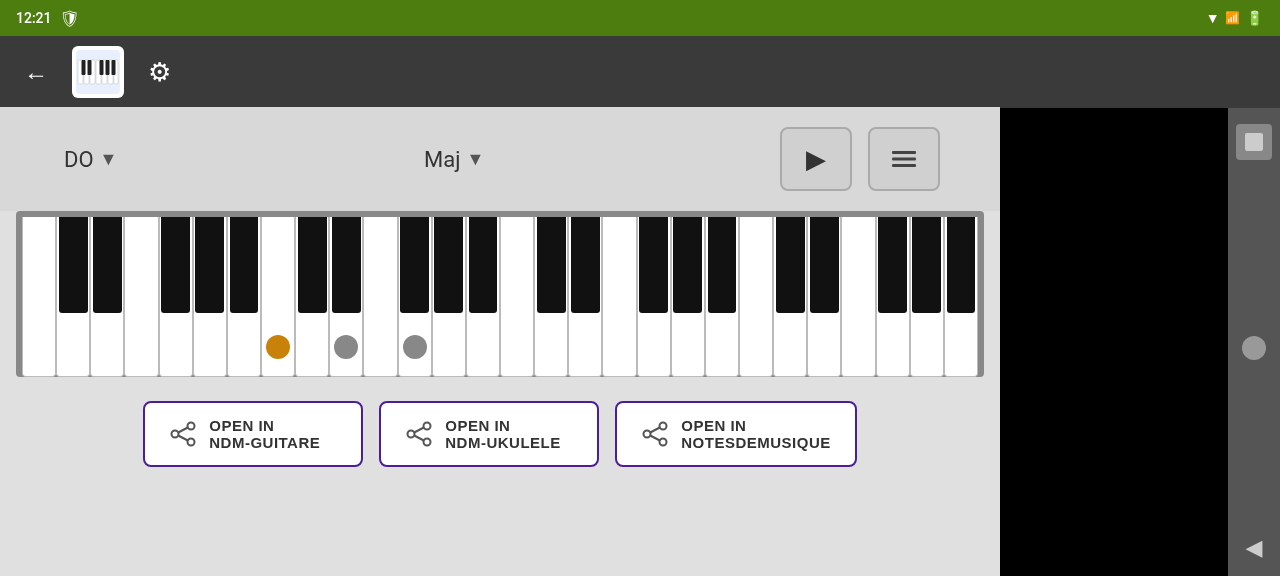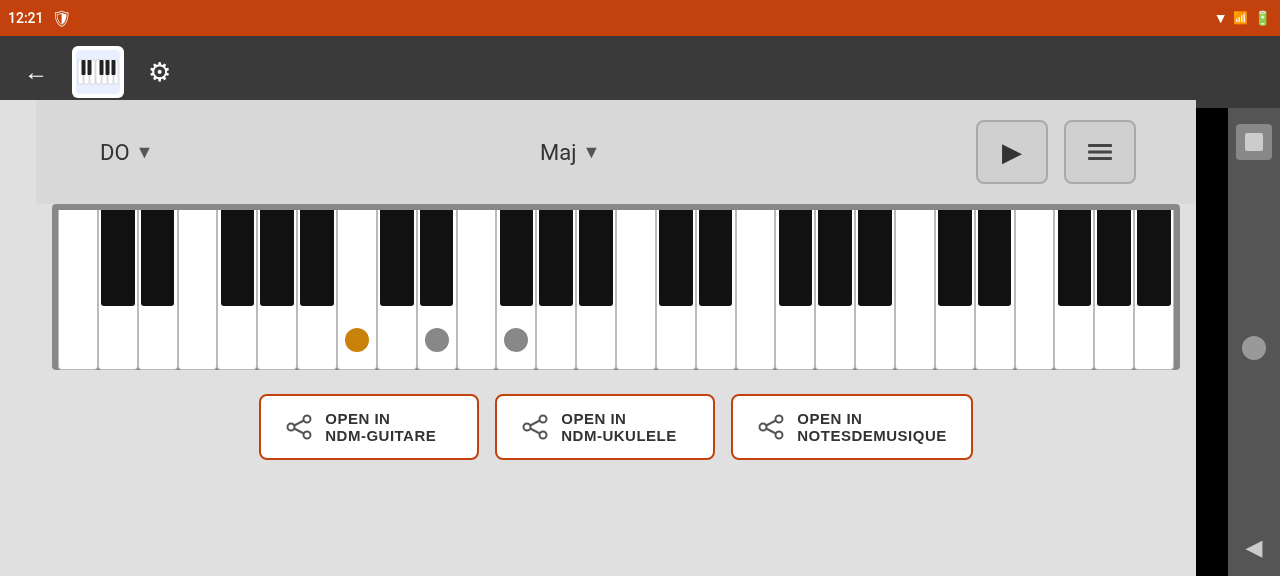"12:21" .status-bar { background: #c2410c -> #4d7c0f; padding: 0 8px -> 0 16px }
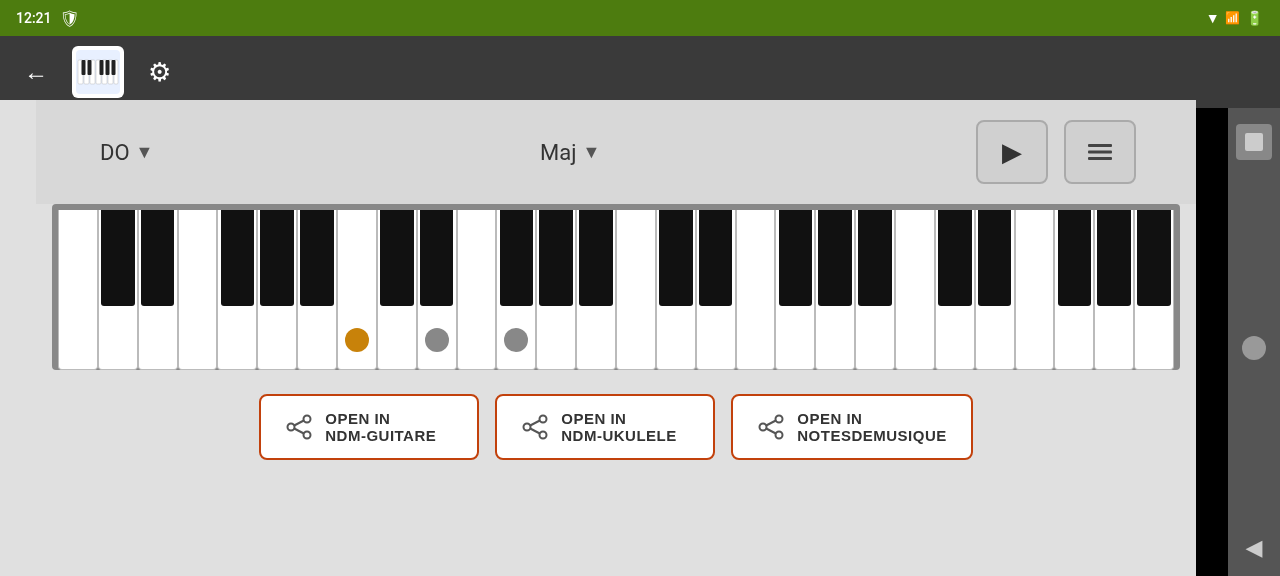"DO" .main-content { padding-left: 36px -> none; top: 100px -> 107px; width: 1196px -> 1000px }
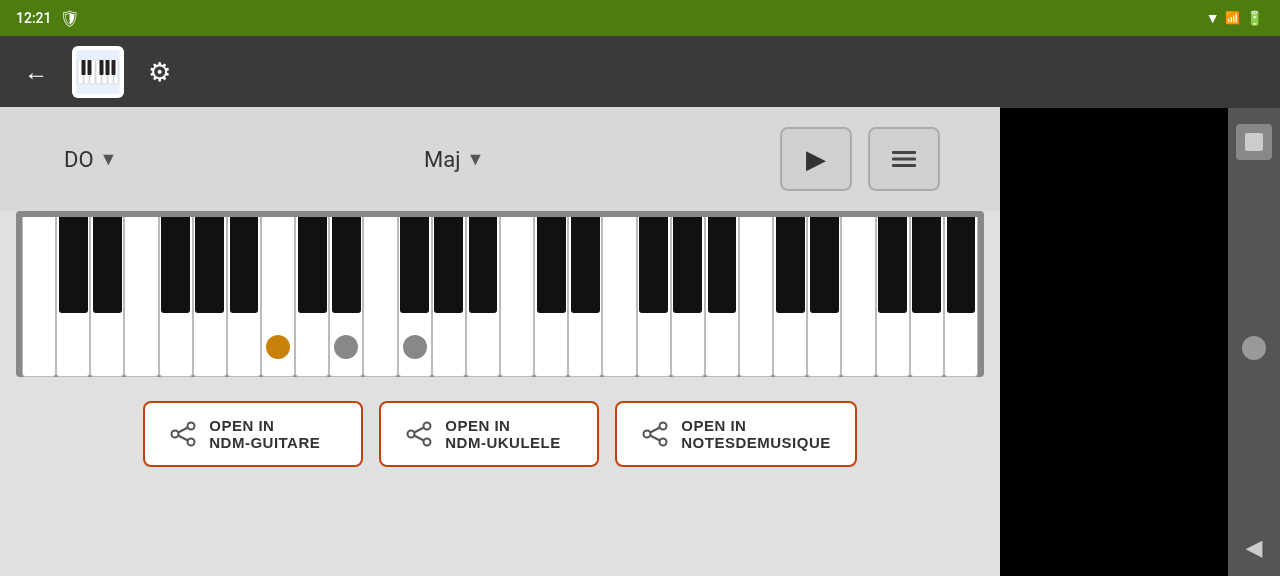"OPEN IN" .share-btn { border: 2px solid #c2410c -> 2px solid #4c1d95 }
